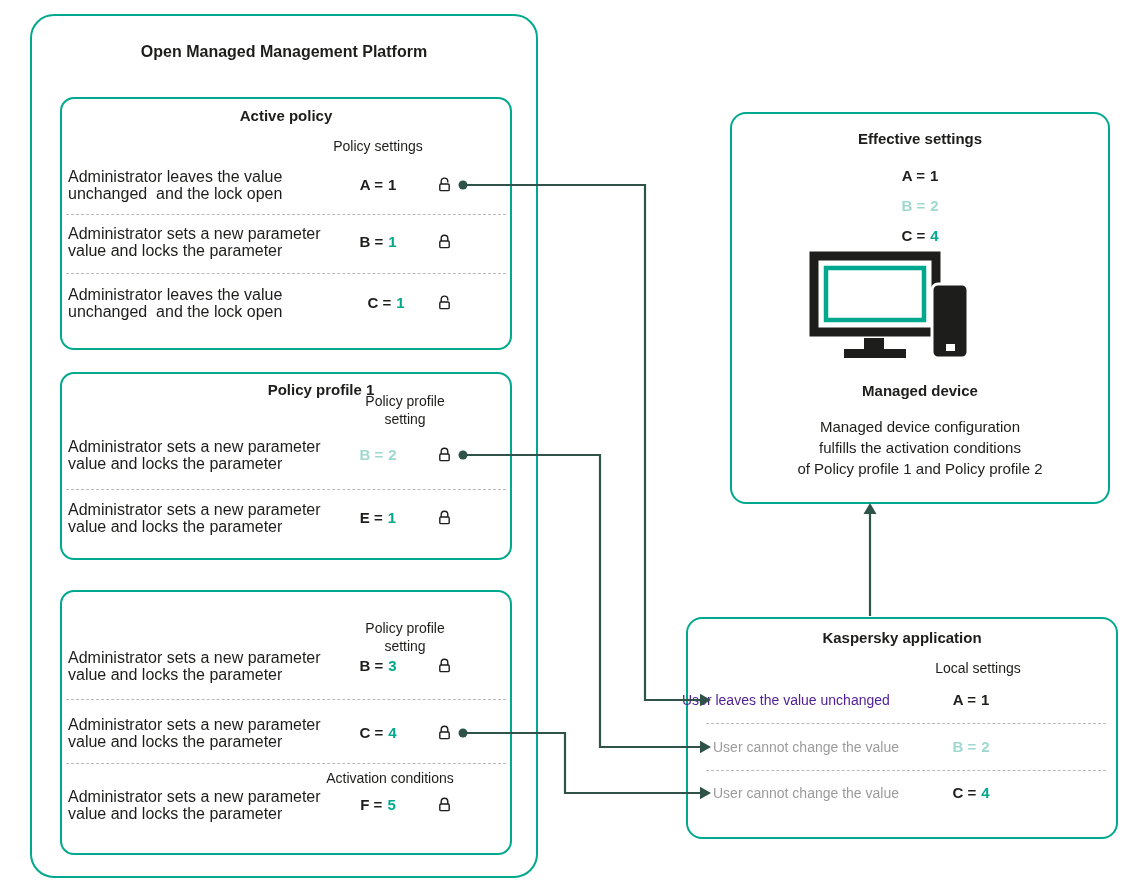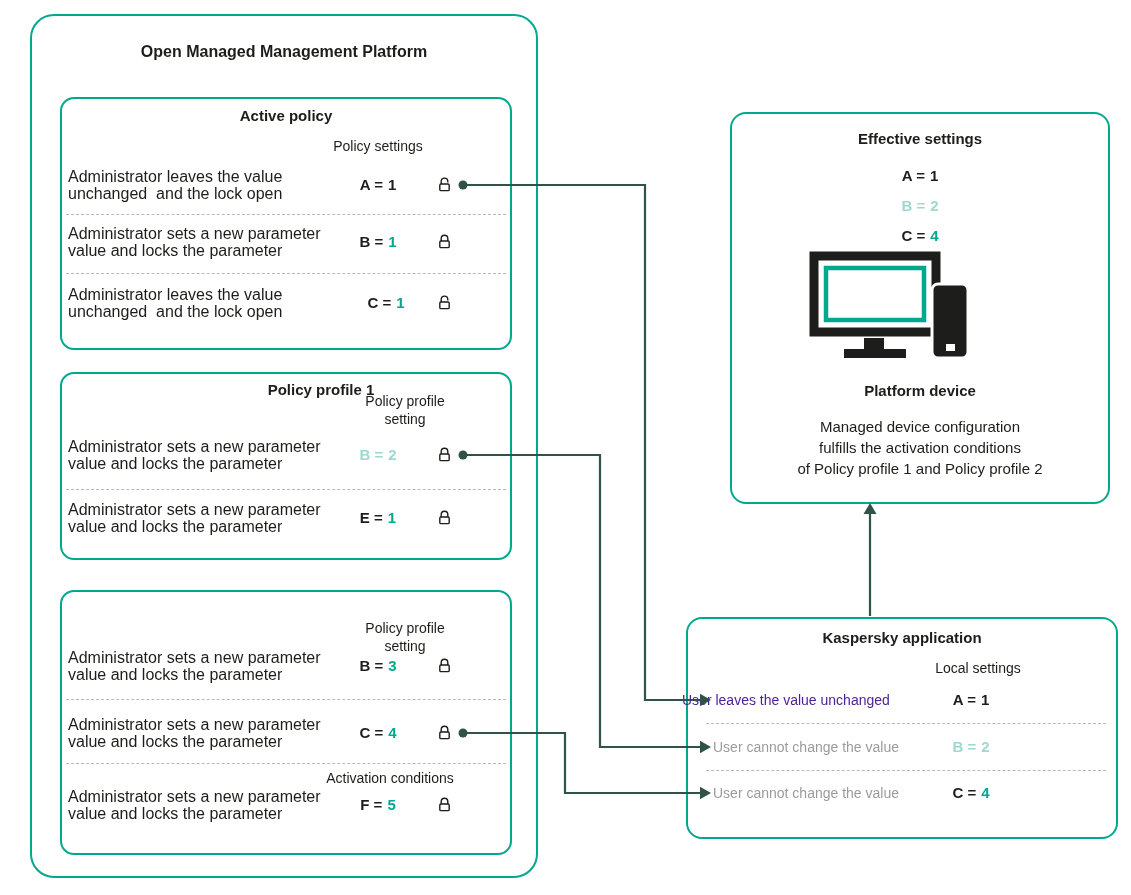"Platform device" div.center-block { text: Platform -> Managed }
